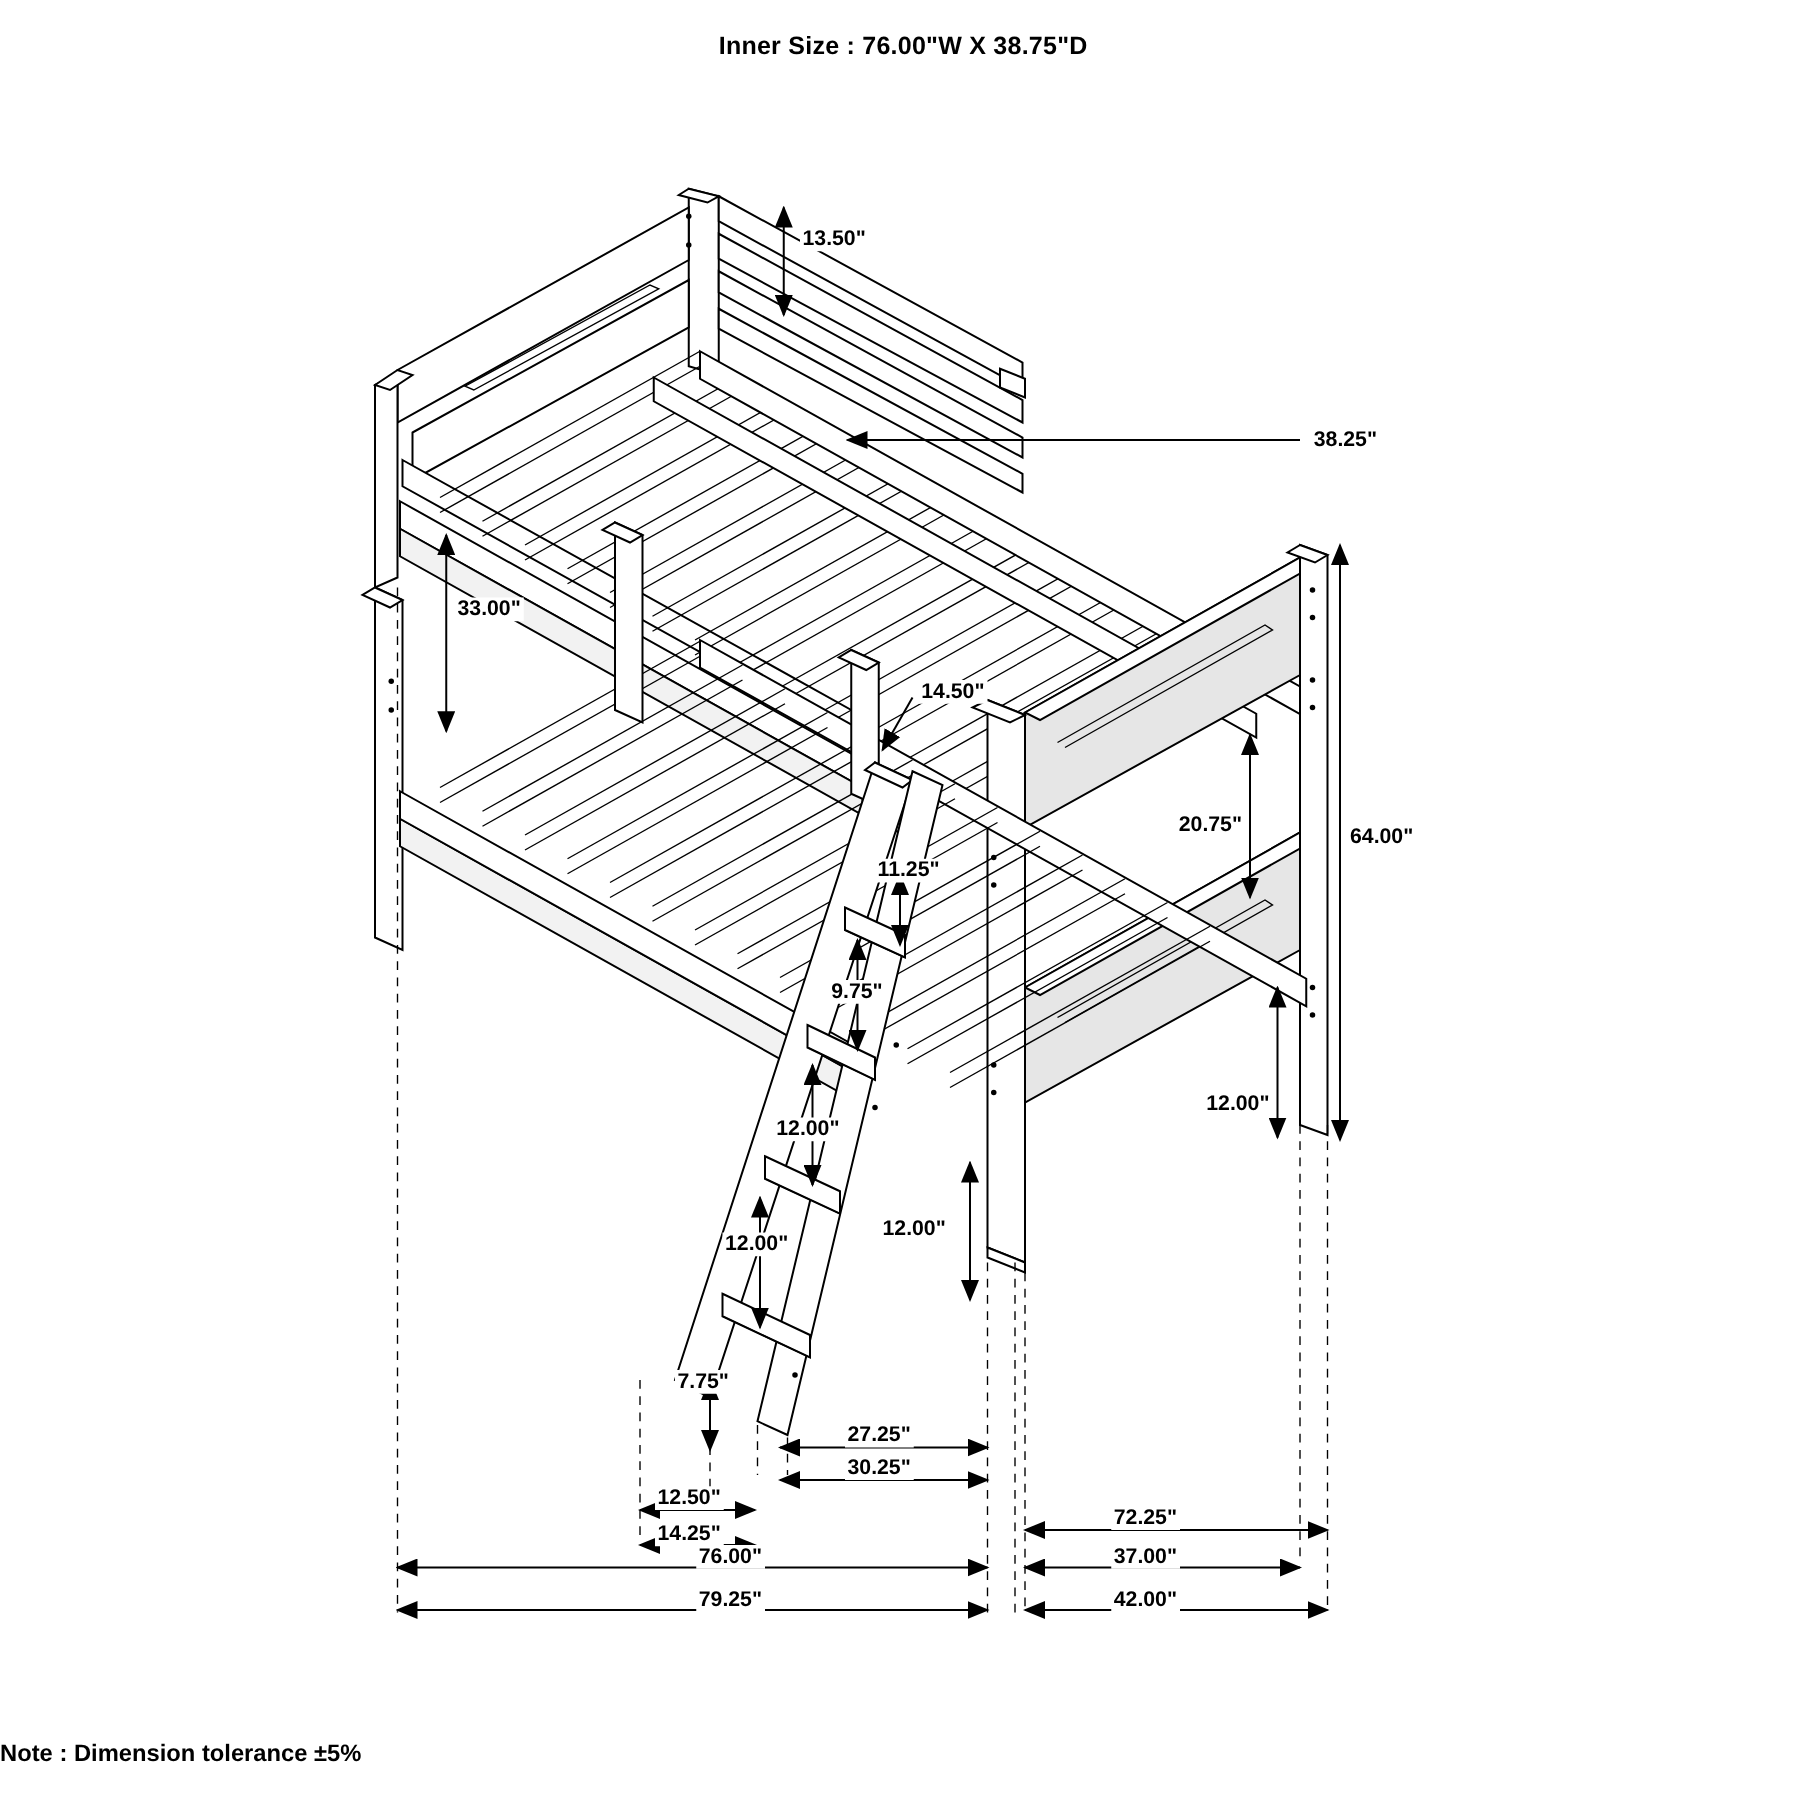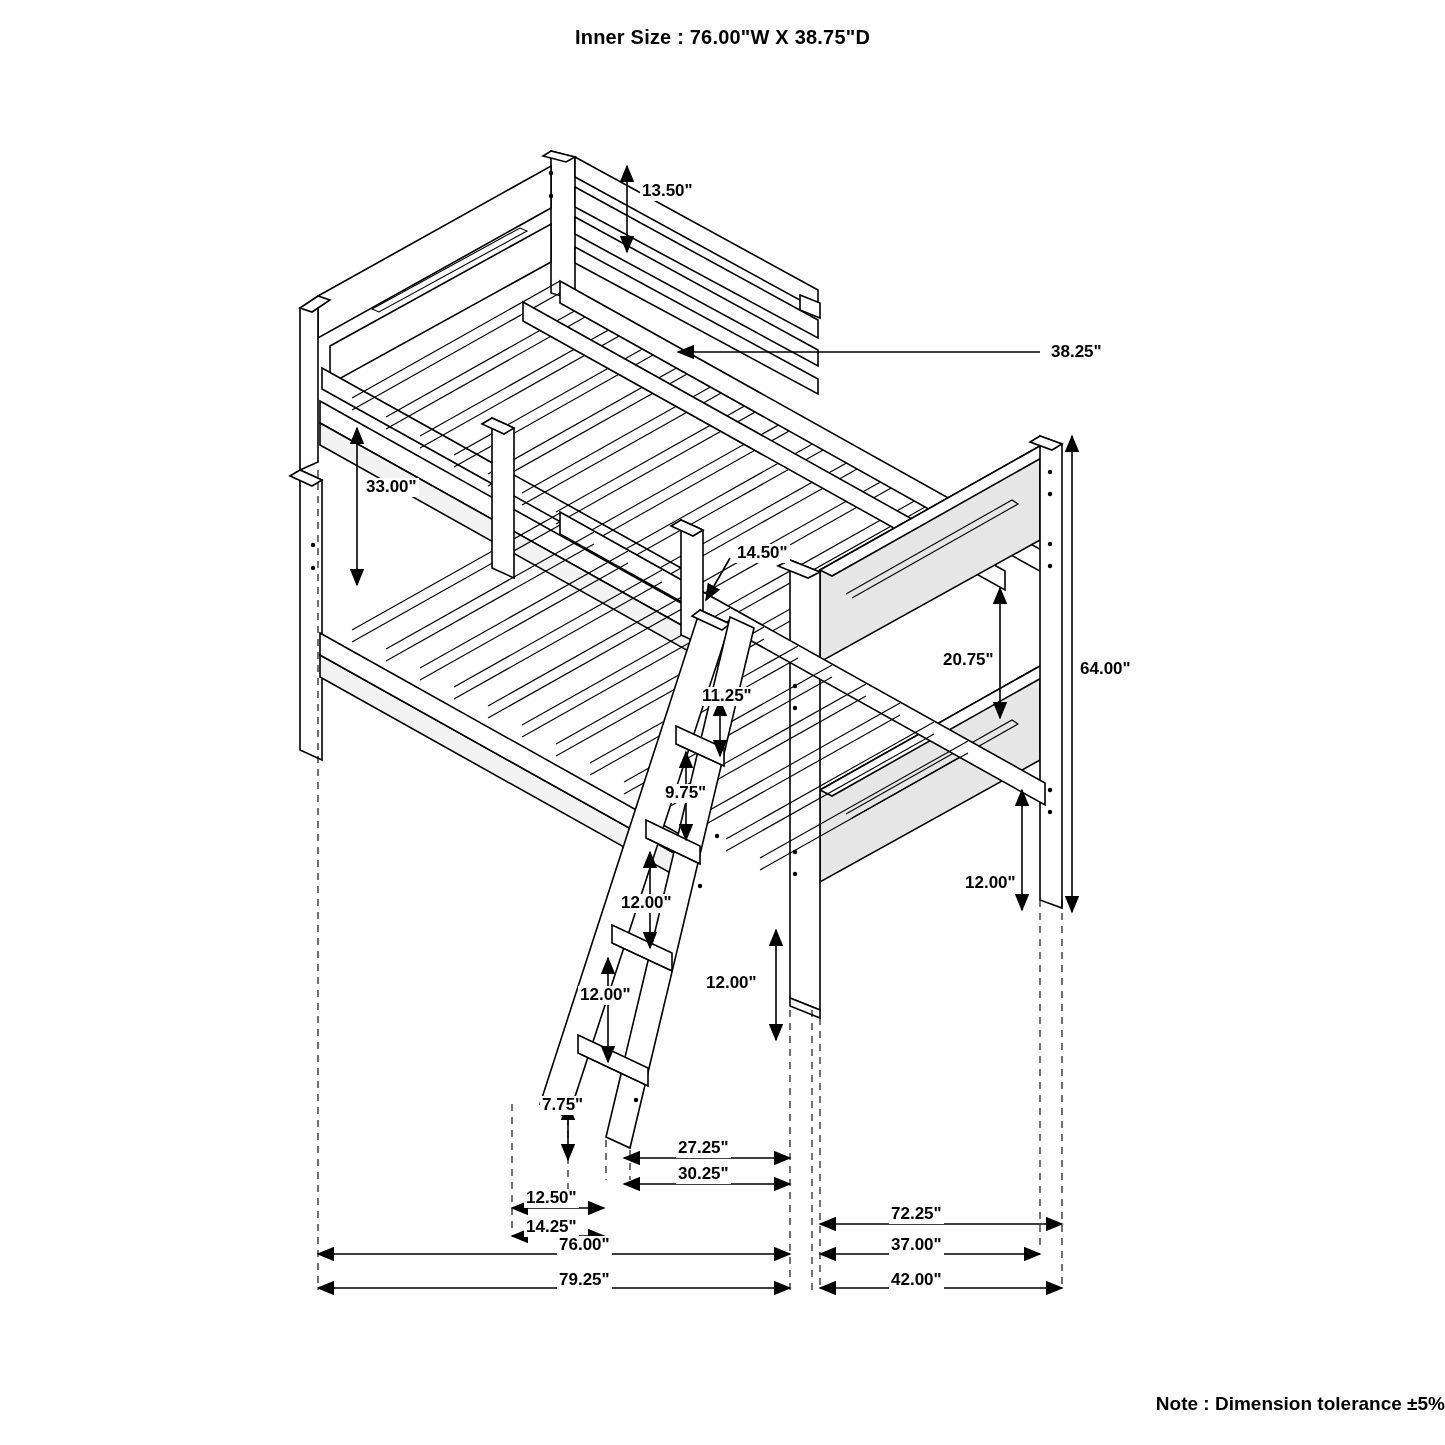"Note : Dimension tolerance ±5%" .note { text-align: right -> left }
